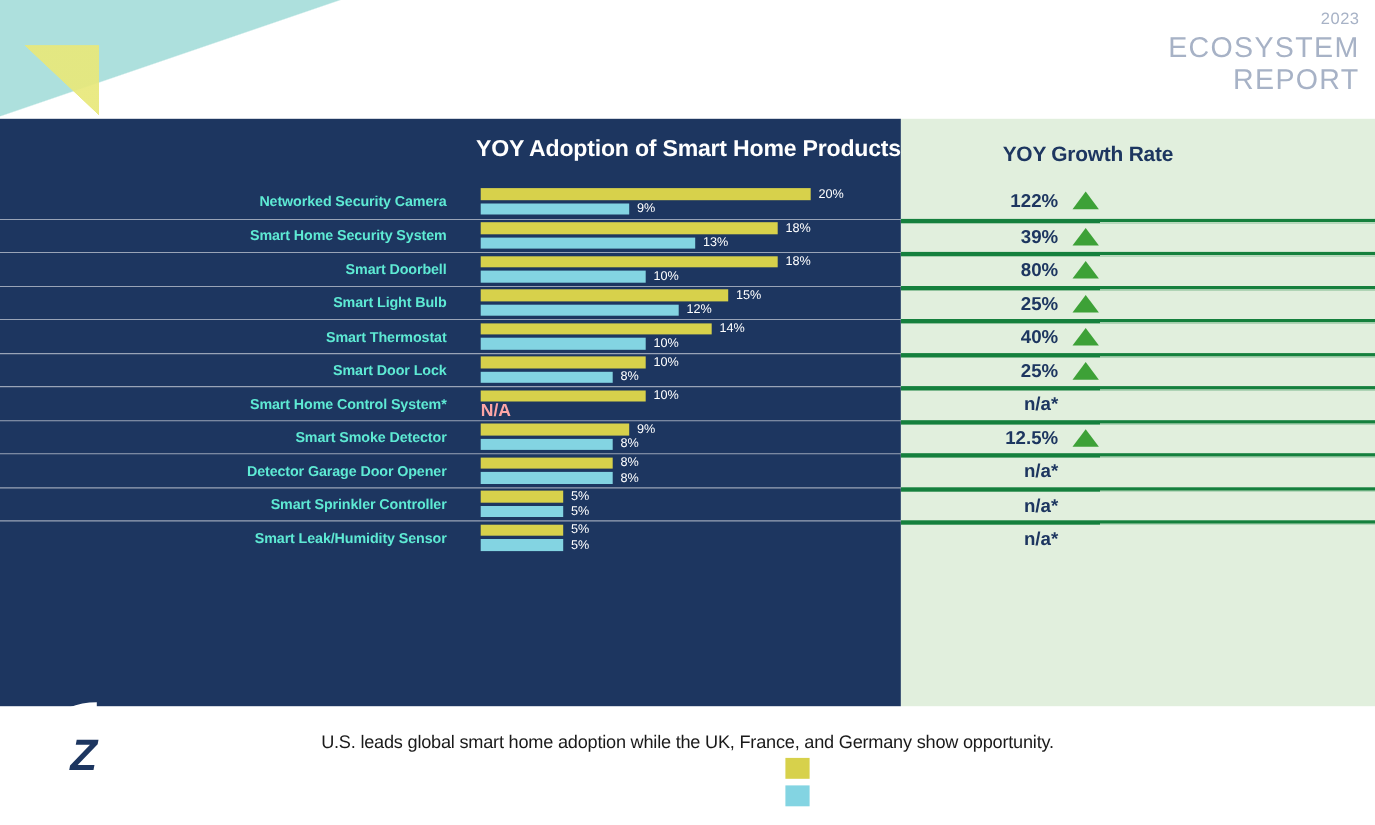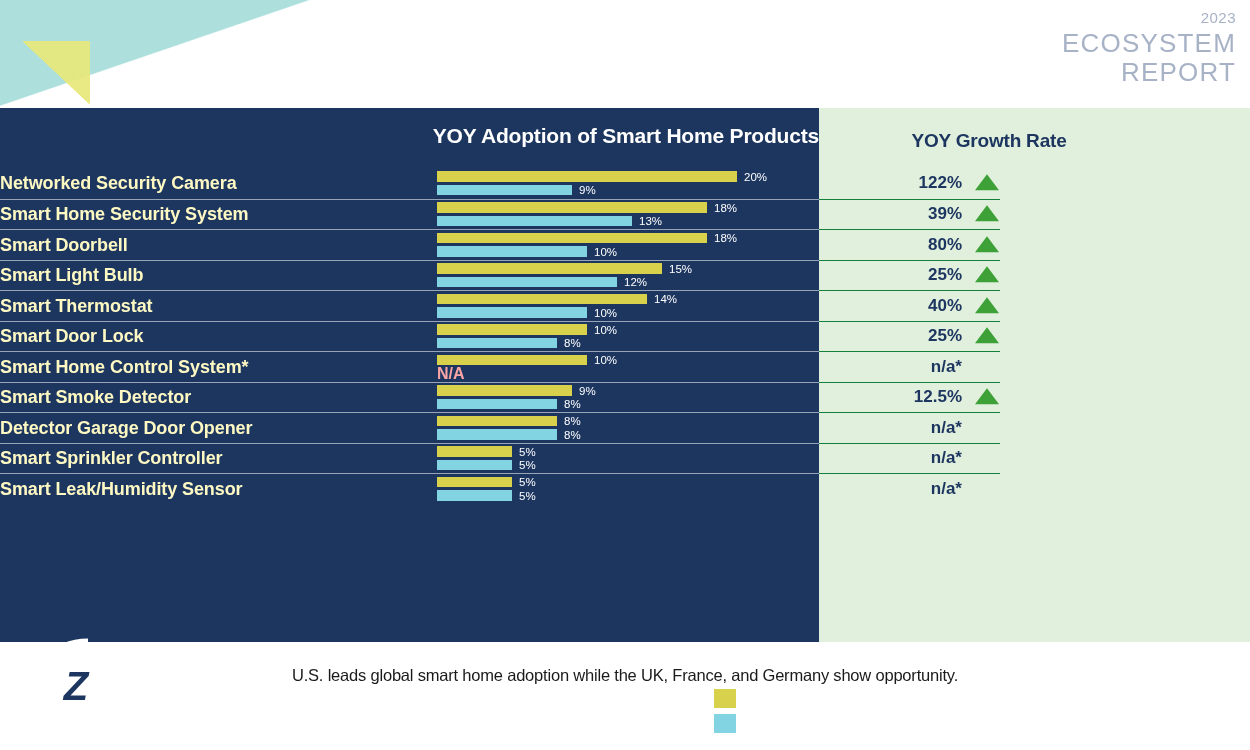"Networked Security Camera" .row .cat { color: #fef9c3 -> #5eead4; font-size: 18px -> 13px; text-align: left -> right }
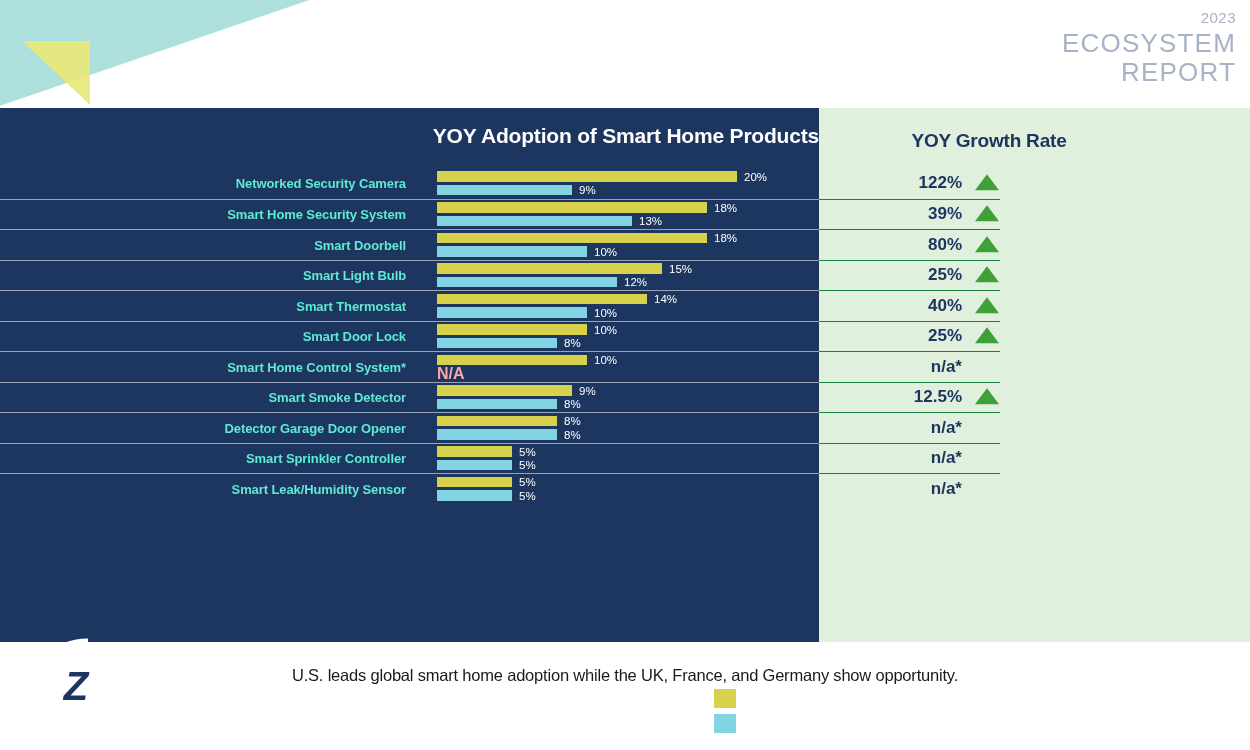"39%" .grow-row { border-top: 1px solid #15803d -> 4px solid #15803d }
